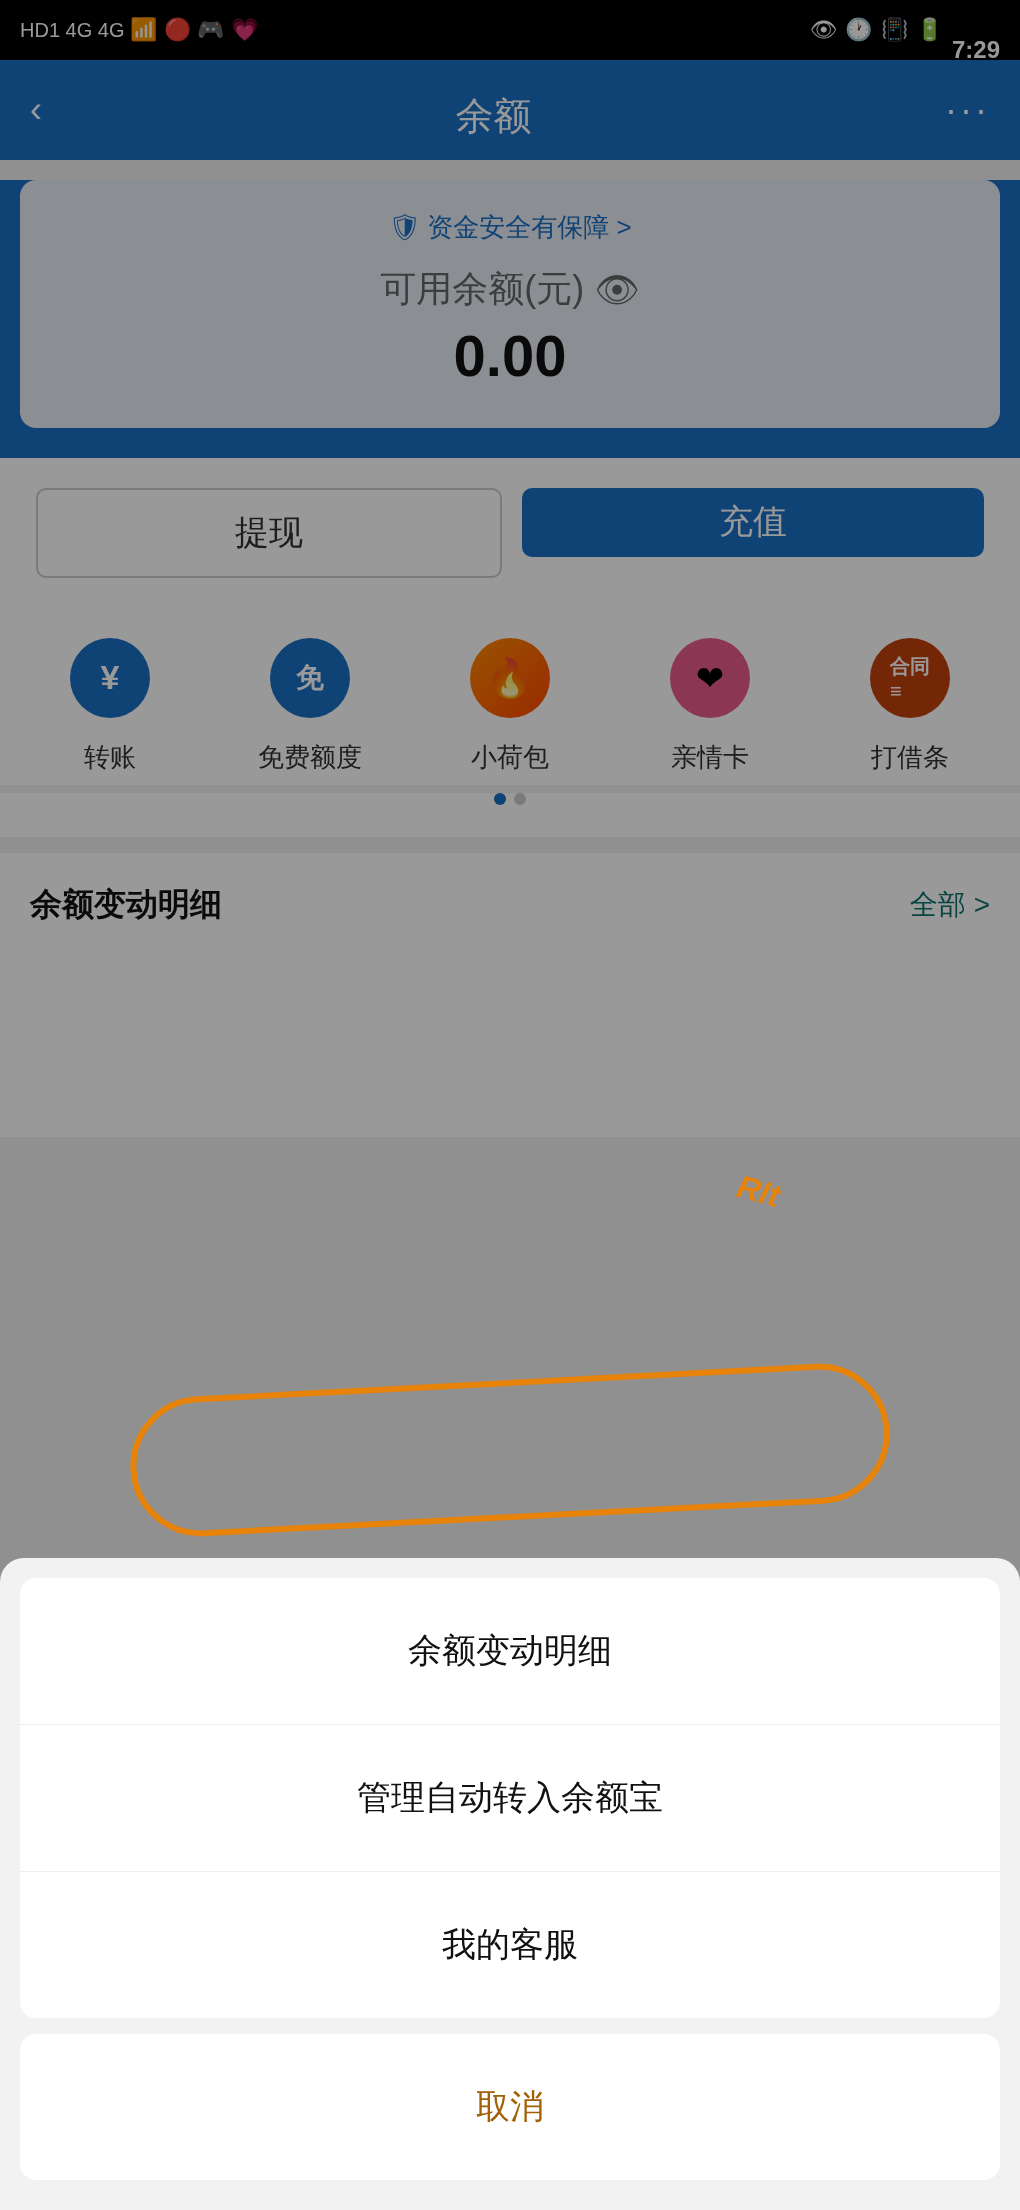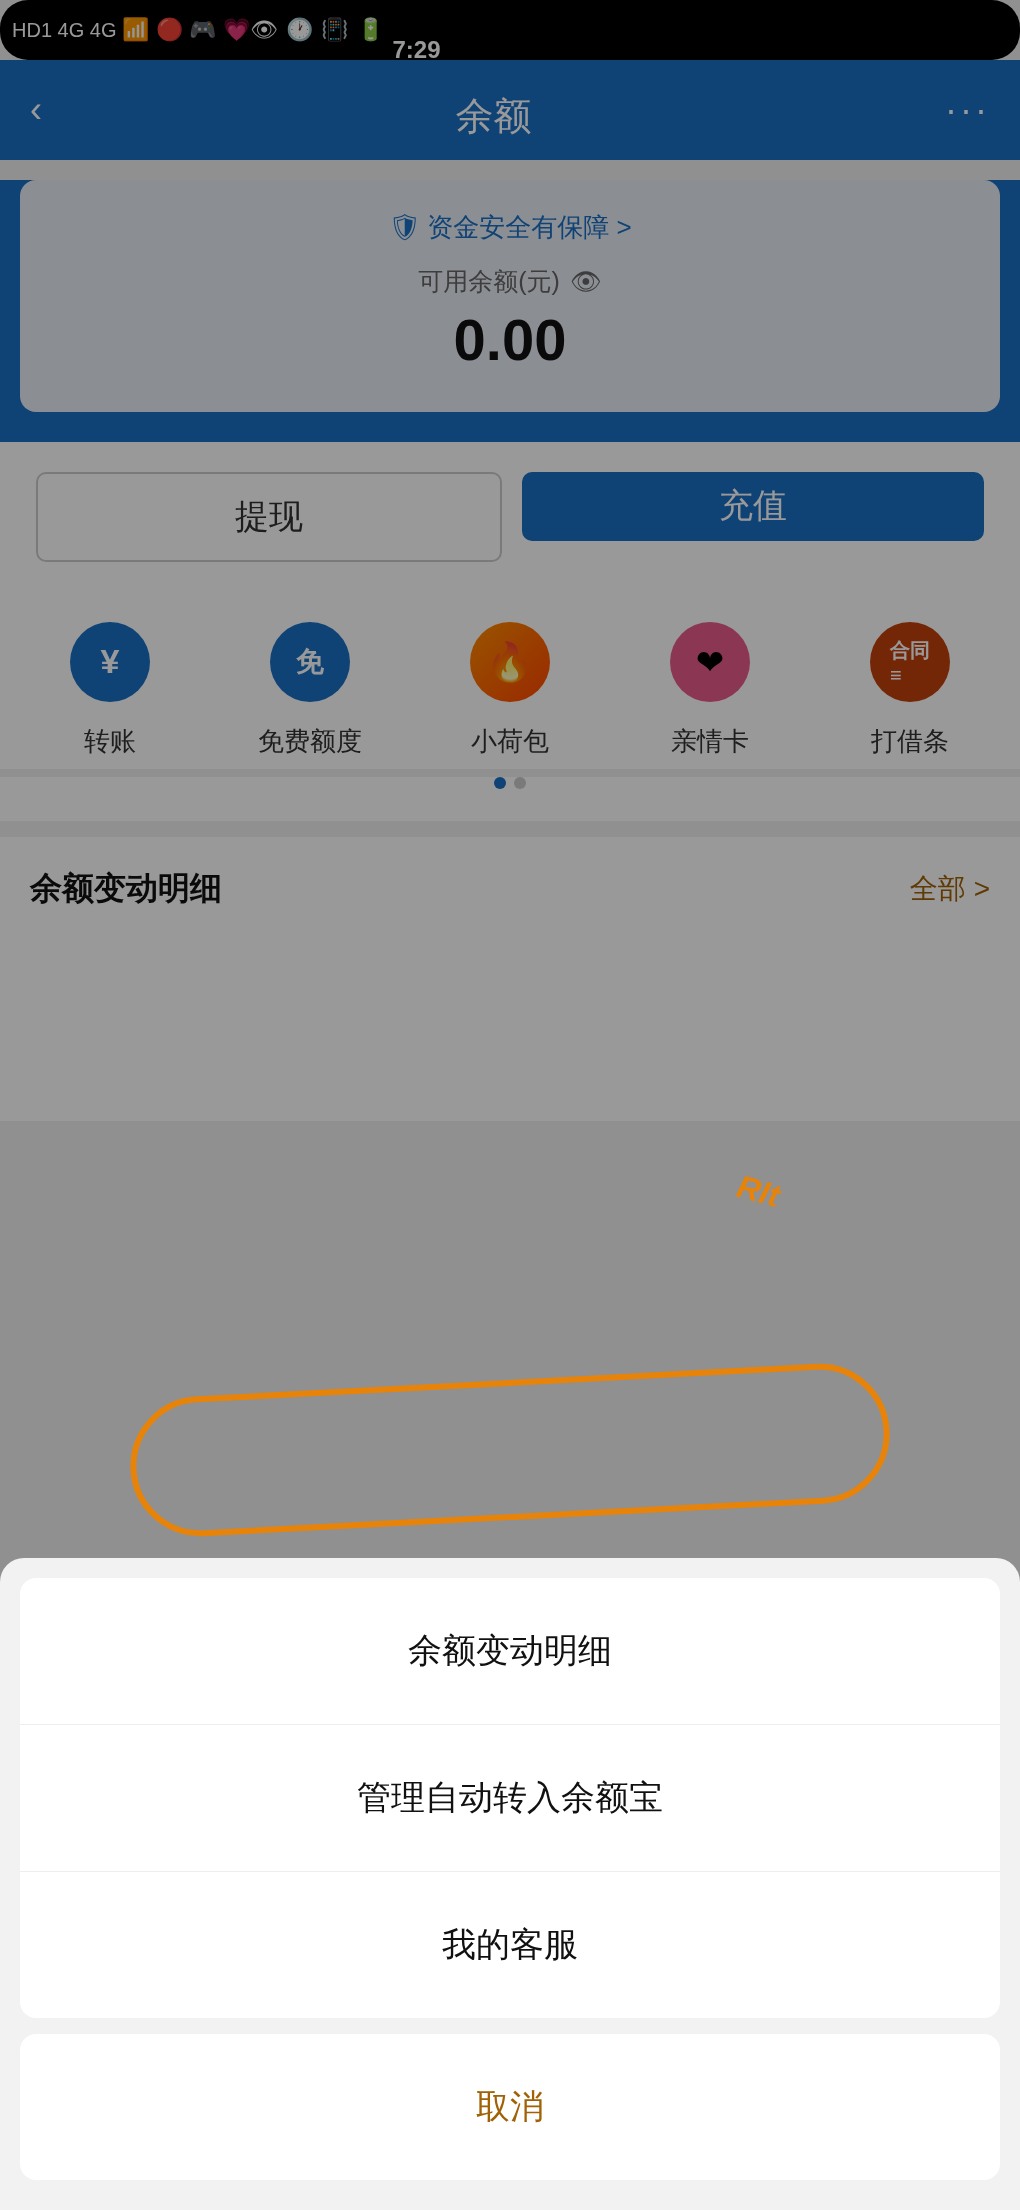"HD1 4G 4G" .status-bar { border-radius: 28px -> none; justify-content: flex-start -> space-between; padding: 0 12px -> 0 20px }
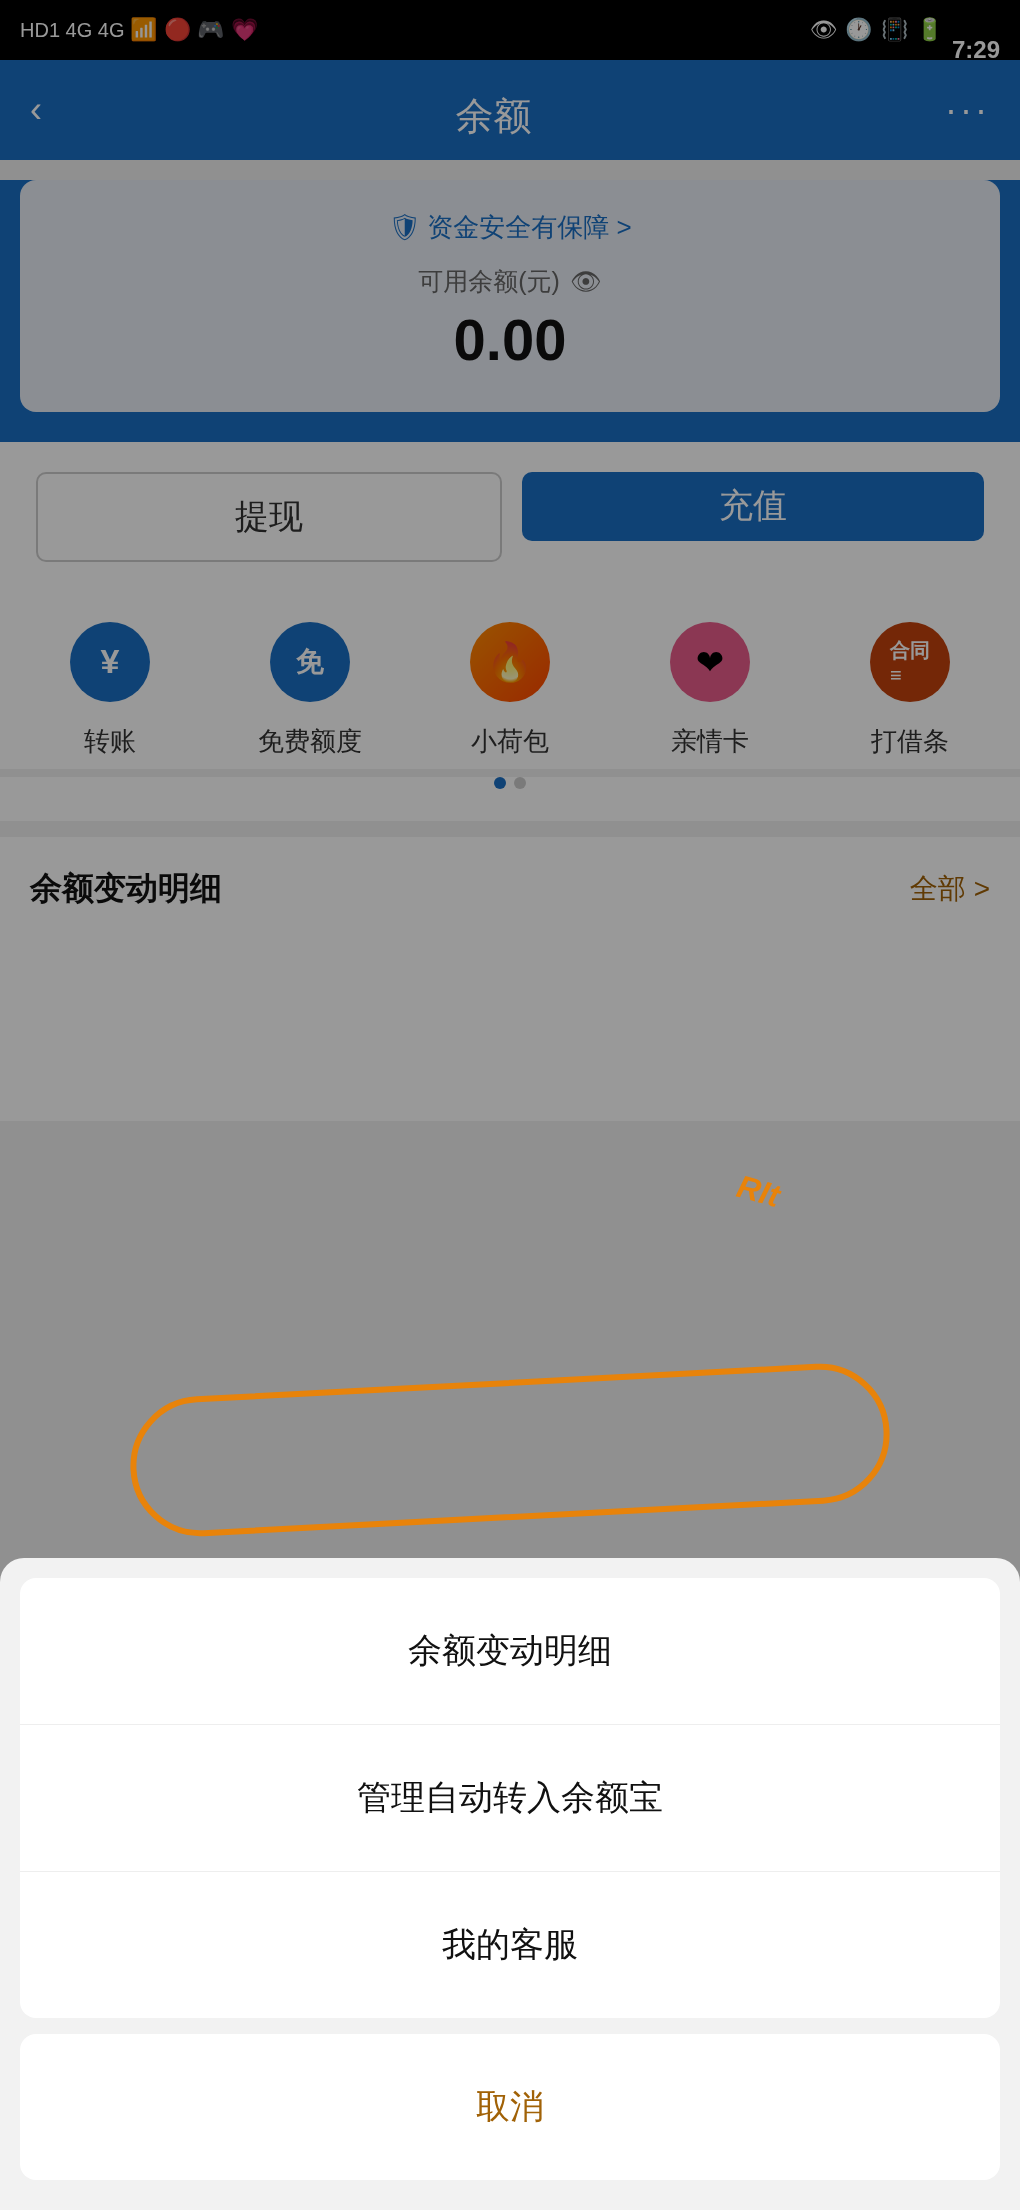"可用余额(元)" .balance-label { font-size: 25px -> 36px }
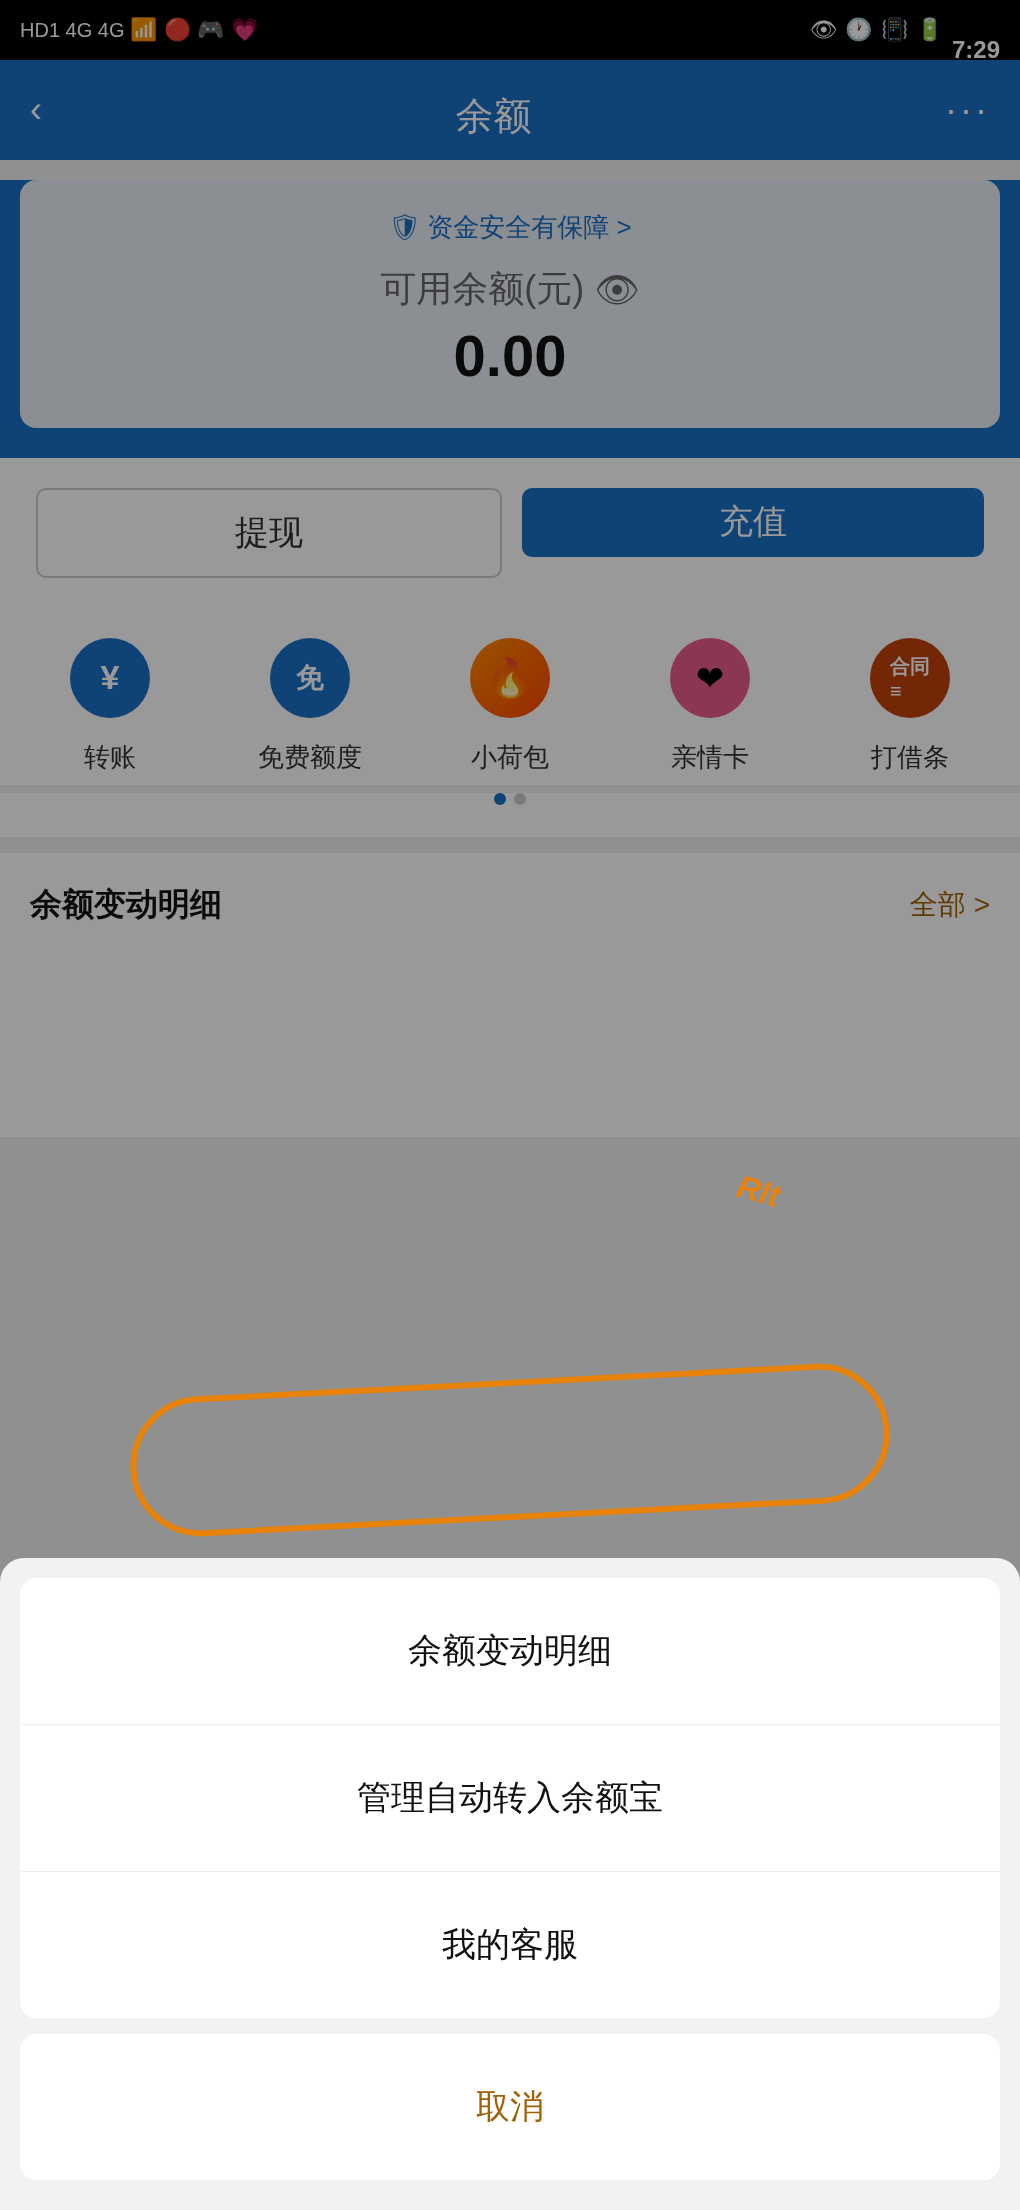"全部 >" .balance-detail-more { color: #a16207 -> #0f766e }
